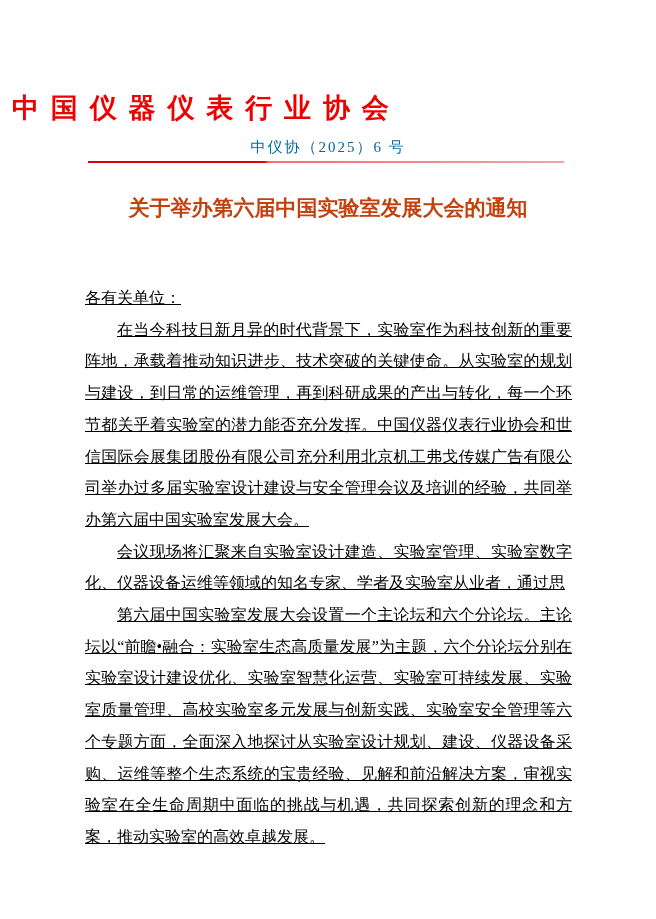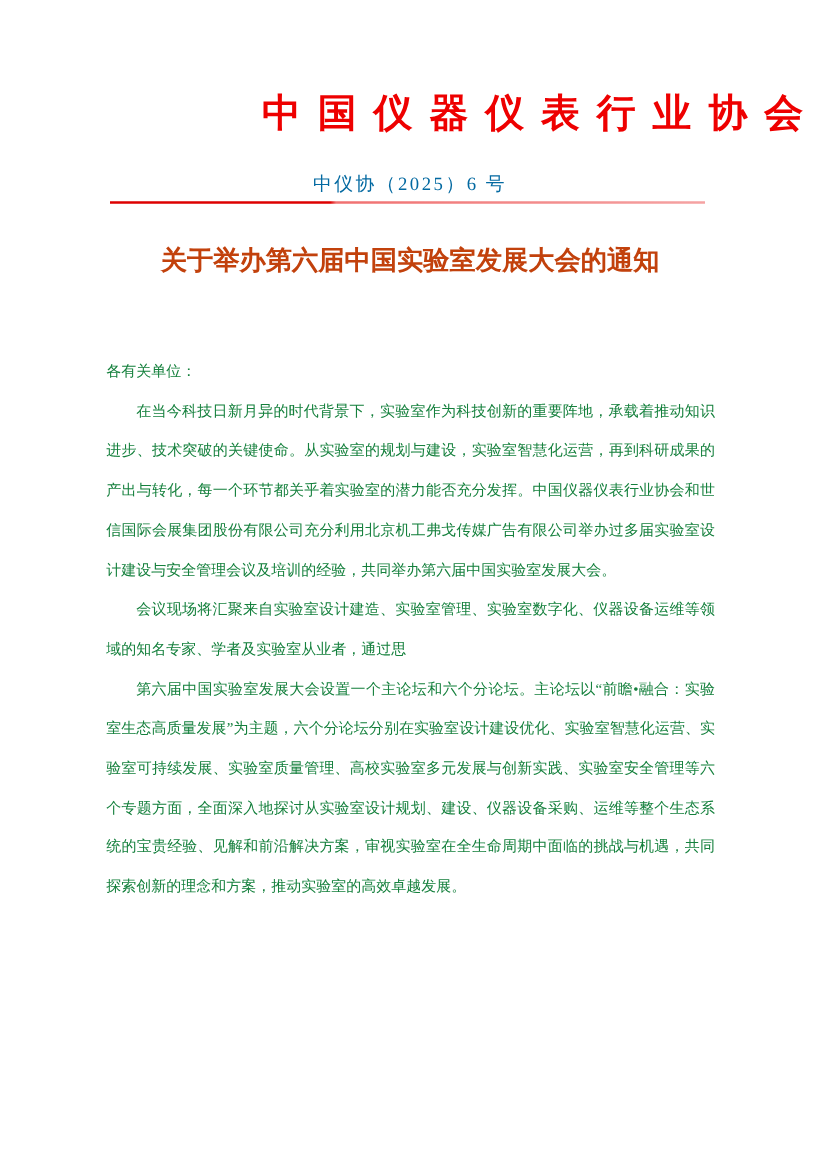"中国仪器仪表行业协会" .org-name { font-size: 31px -> 27px; text-align: right -> left; top: 70px -> 90px }
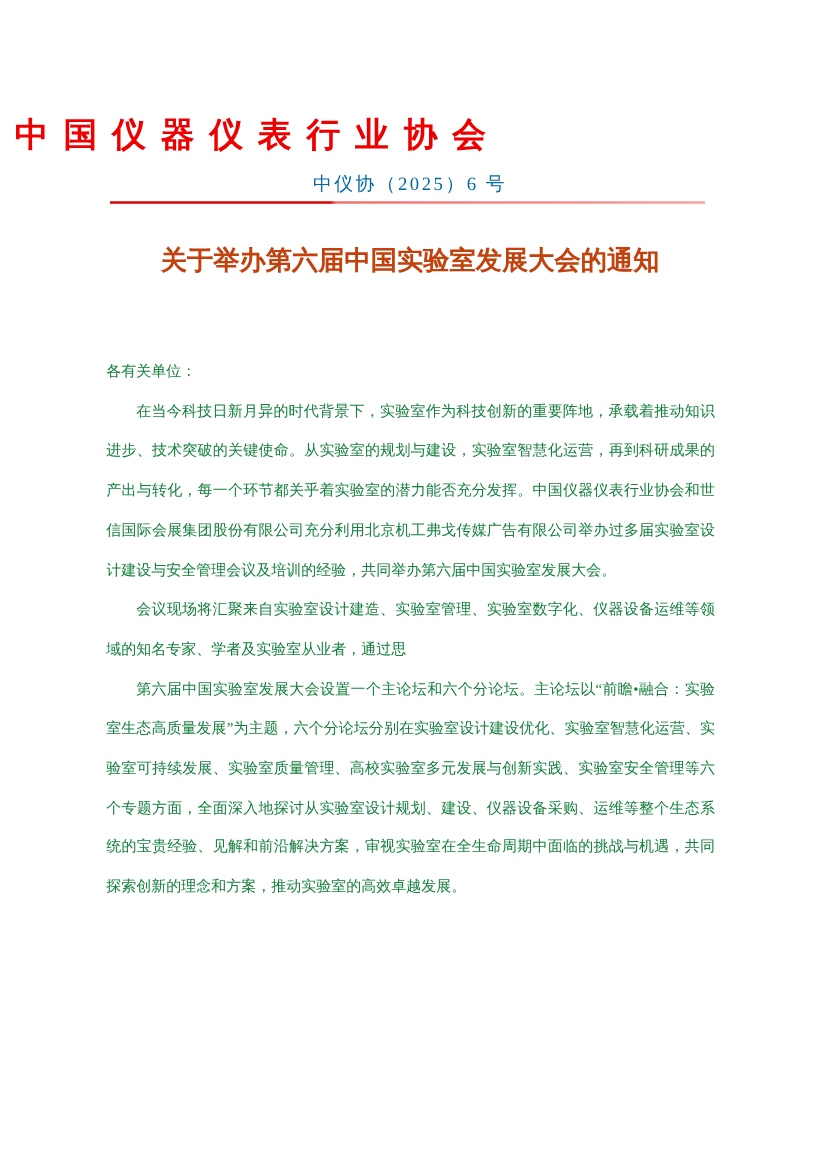"各有关单位：" .body-block { color: #15803d -> #000000; font-size: 12px -> 16px; text-decoration: none -> underline }
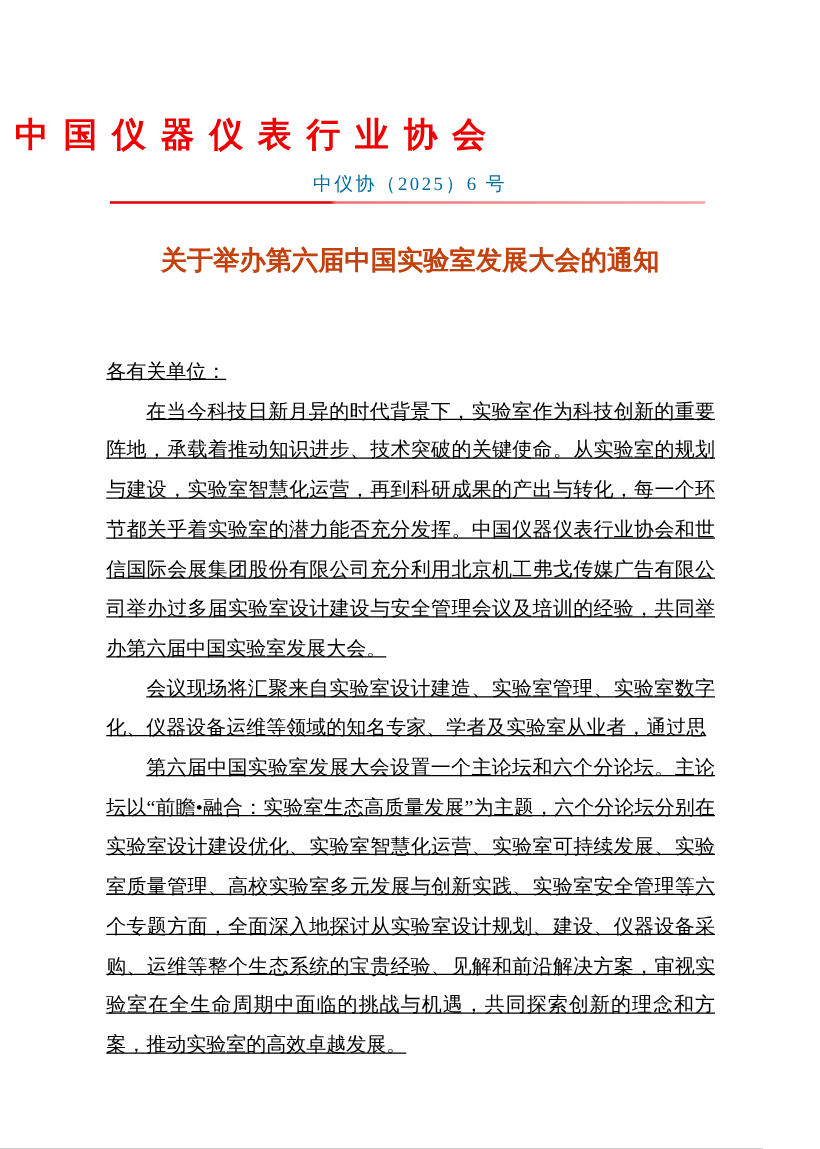"在当今科技日新月异的时代背景下，实验室作为科技创新的重要阵地，承载着推动知识进步" p { text: 实验室智慧化运营 -> 到日常的运维管理 }
